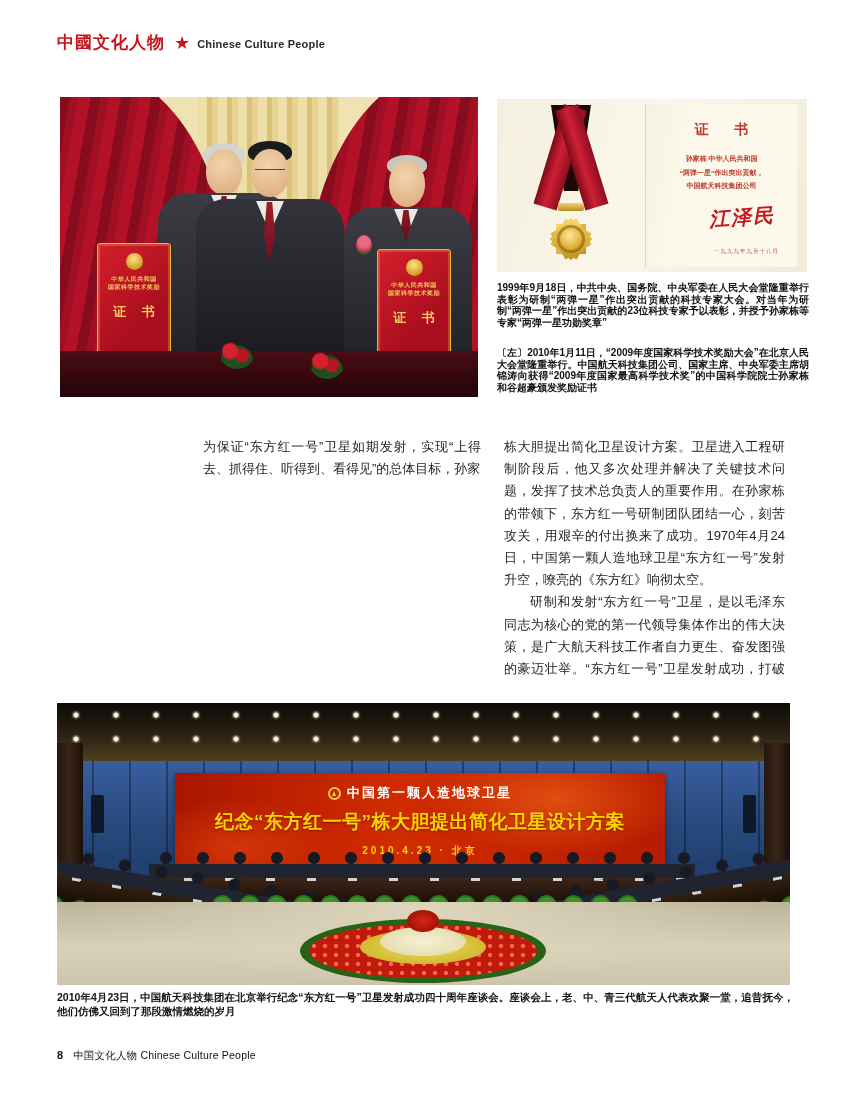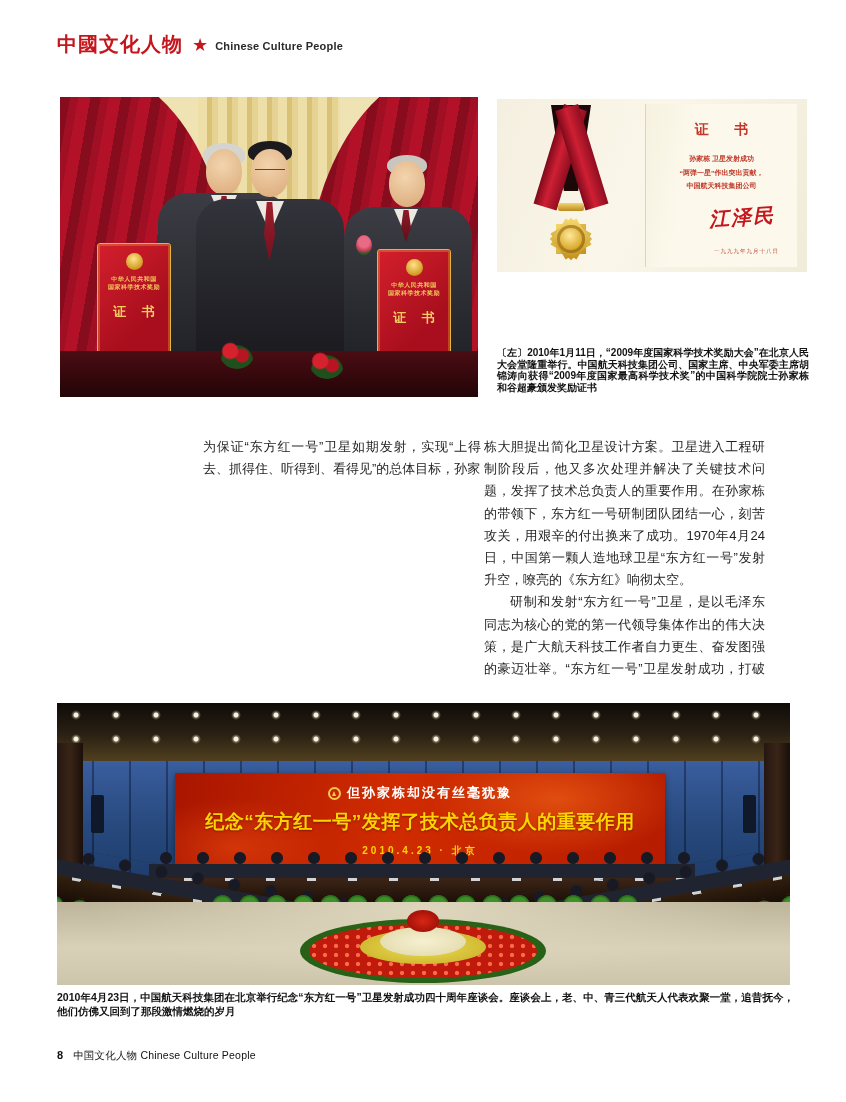"中國文化人物" .logo-cn { font-size: 20px -> 17px }
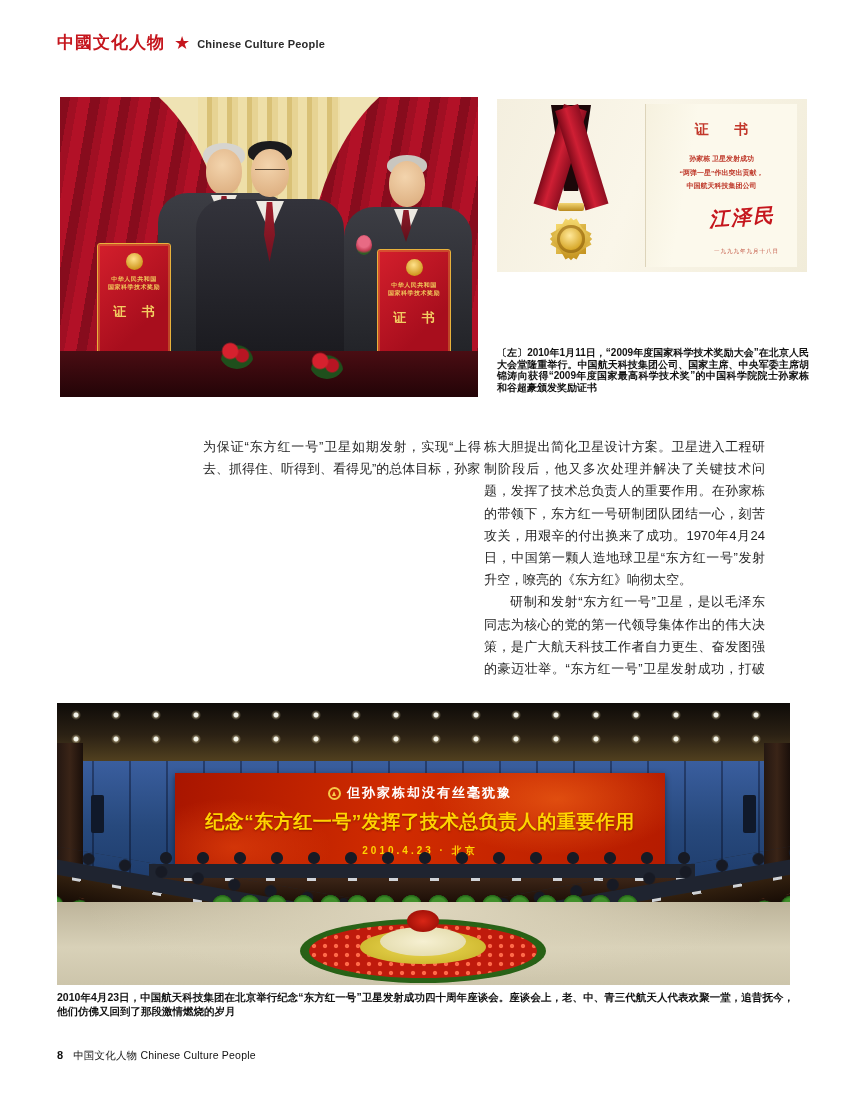"孙家栋 卫星发射成功" div { text: 卫星发射成功 -> 中华人民共和国 }
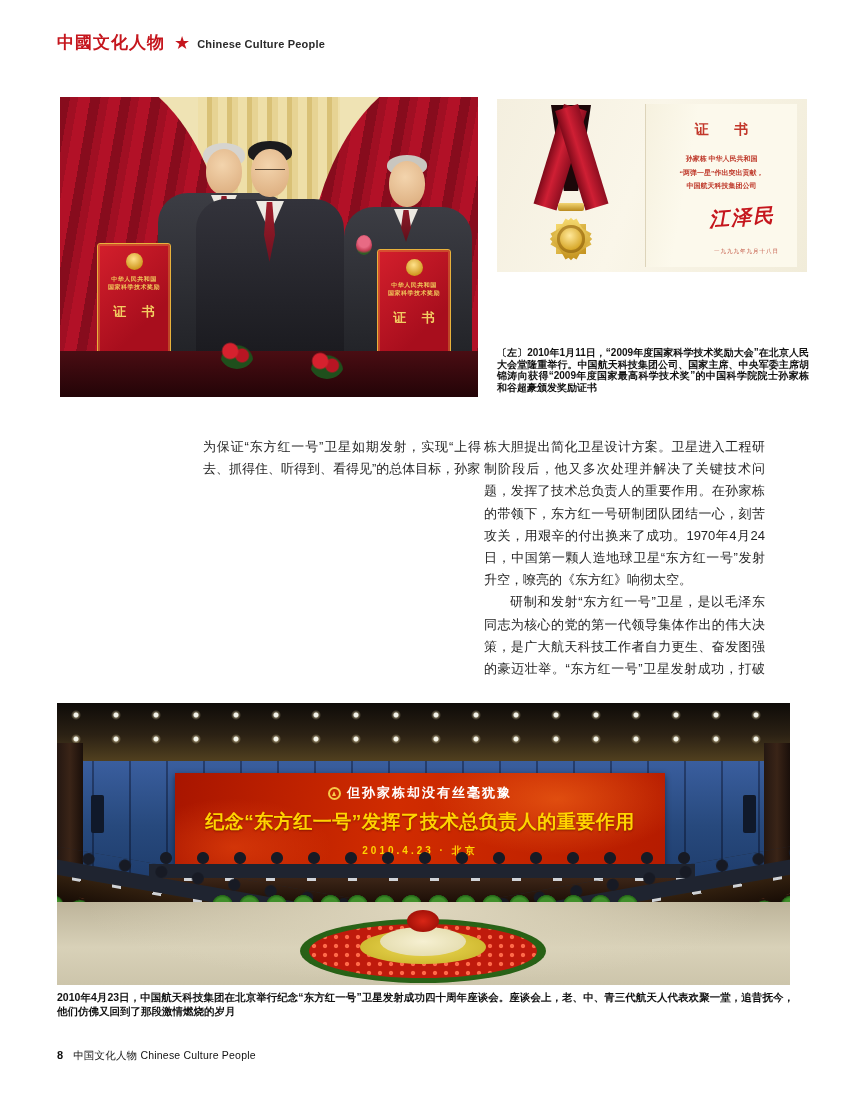"1999年9月18日，中共中央、国务院、中央军委在人民大会堂隆重举行表彰为研制“" div.caption { html: none -> <div>1999年9月18日，中共中央、国务院、中央军委在人民大会堂隆重举行表彰为研制“两弹一星”作出突出贡献的科技专家大会。对当年为研制“两弹一星”作出突出贡献的23位科技专家予以表彰，并授予孙家栋等专家“两弹一星功勋奖章”</div> }
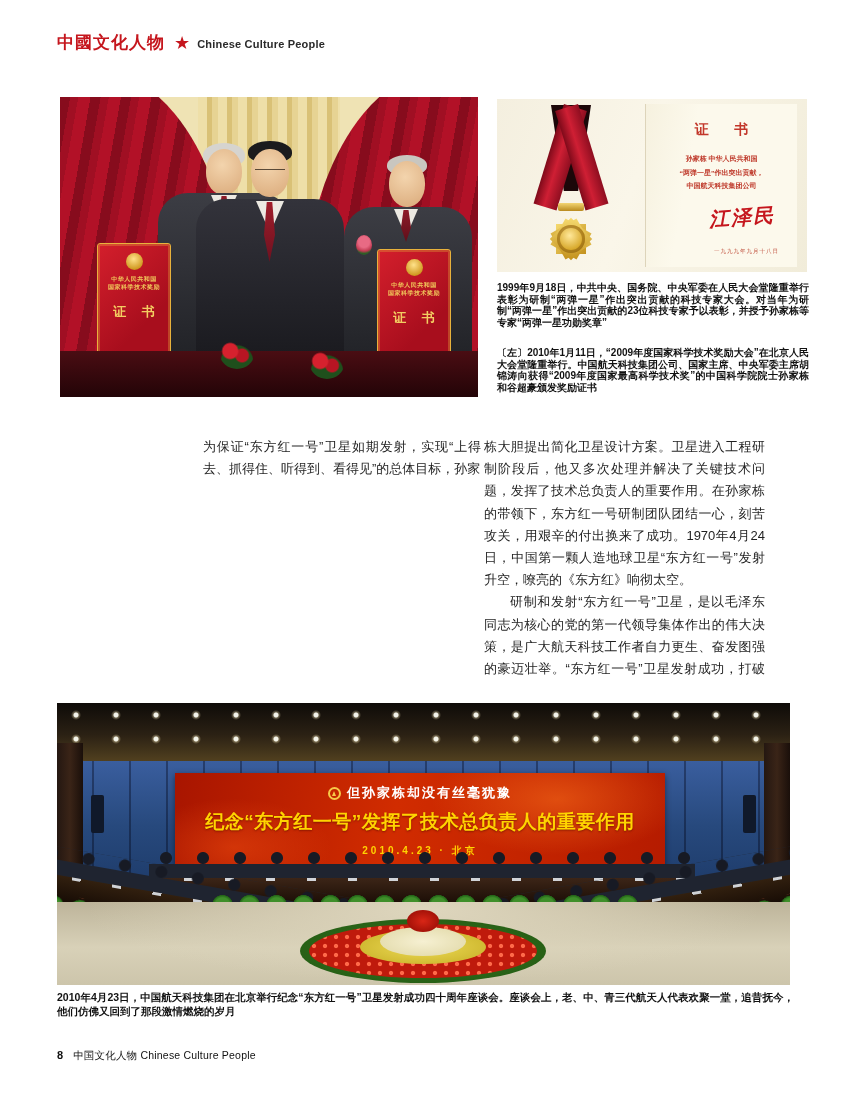"栋大胆提出简化卫星设计方案。卫星进入工程研制阶段后，他又多次处理并解决了关键技术" .col-2 { left: 484px -> 504px }
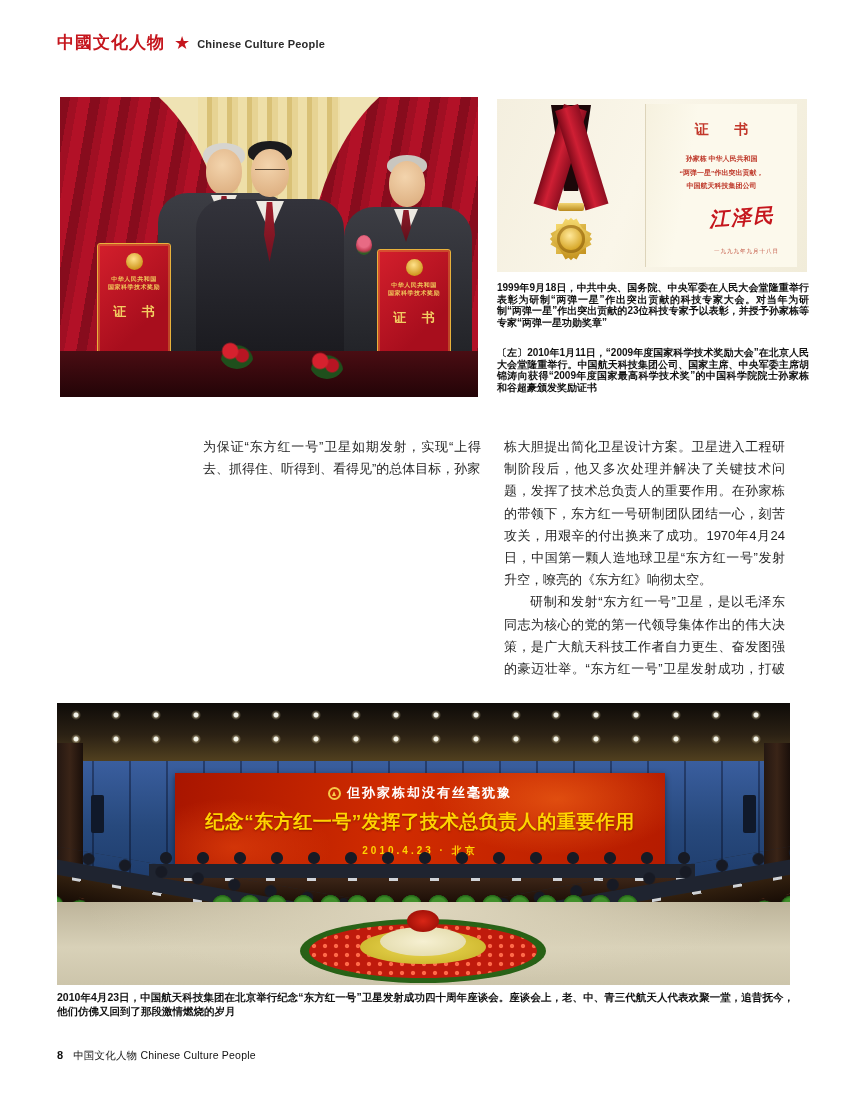"但孙家栋却没有丝毫犹豫" span.banner-company { text: 但孙家栋却没有丝毫犹豫 -> 中国第一颗人造地球卫星 }
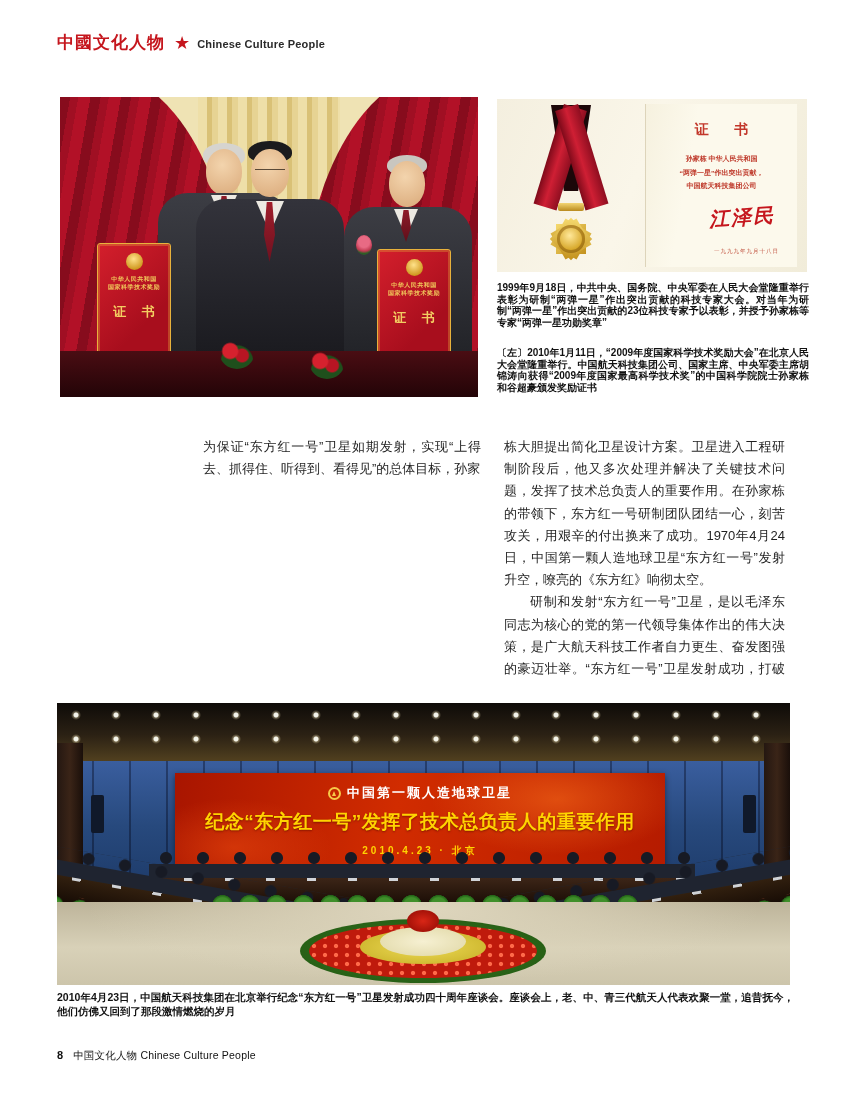"纪念“东方红一号”发挥了技术总负责人的重要作用" div.banner-title { text: 发挥了技术总负责人的重要作用 -> 栋大胆提出简化卫星设计方案 }
